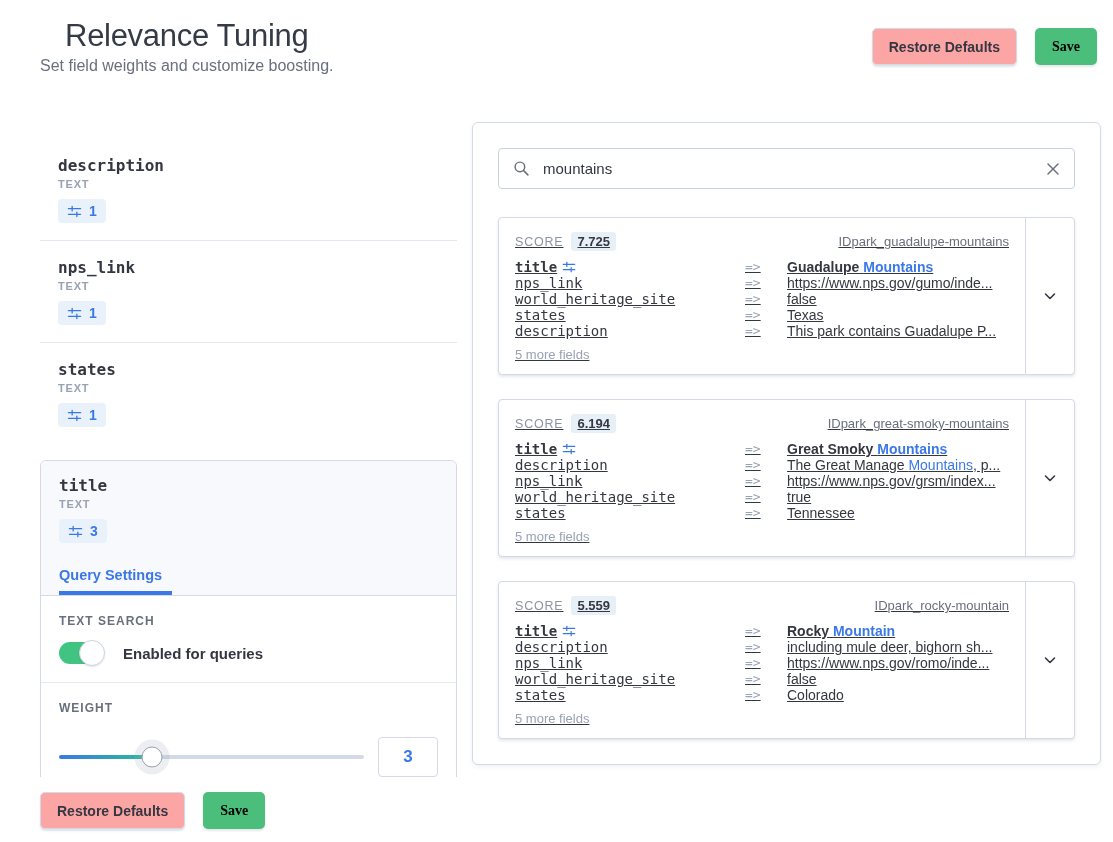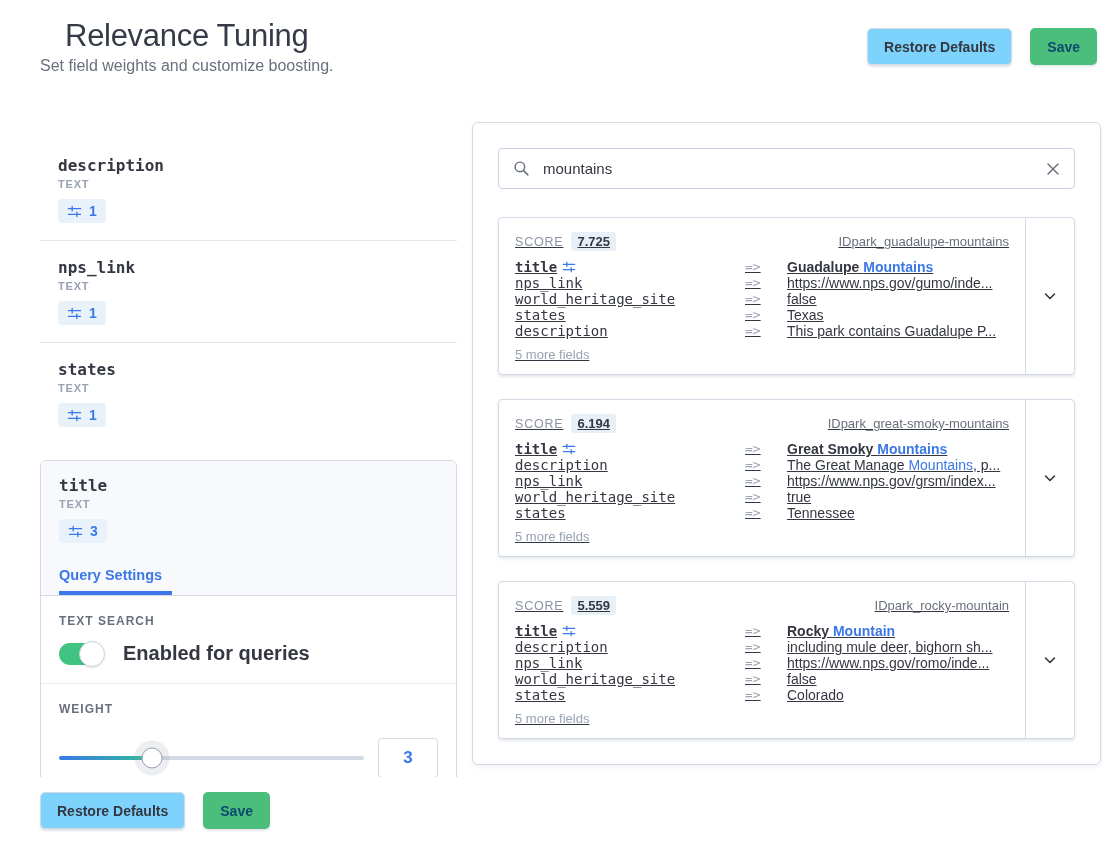"Restore Defaults" .btn-default { background: #7dd3fc -> #fca5a5 }
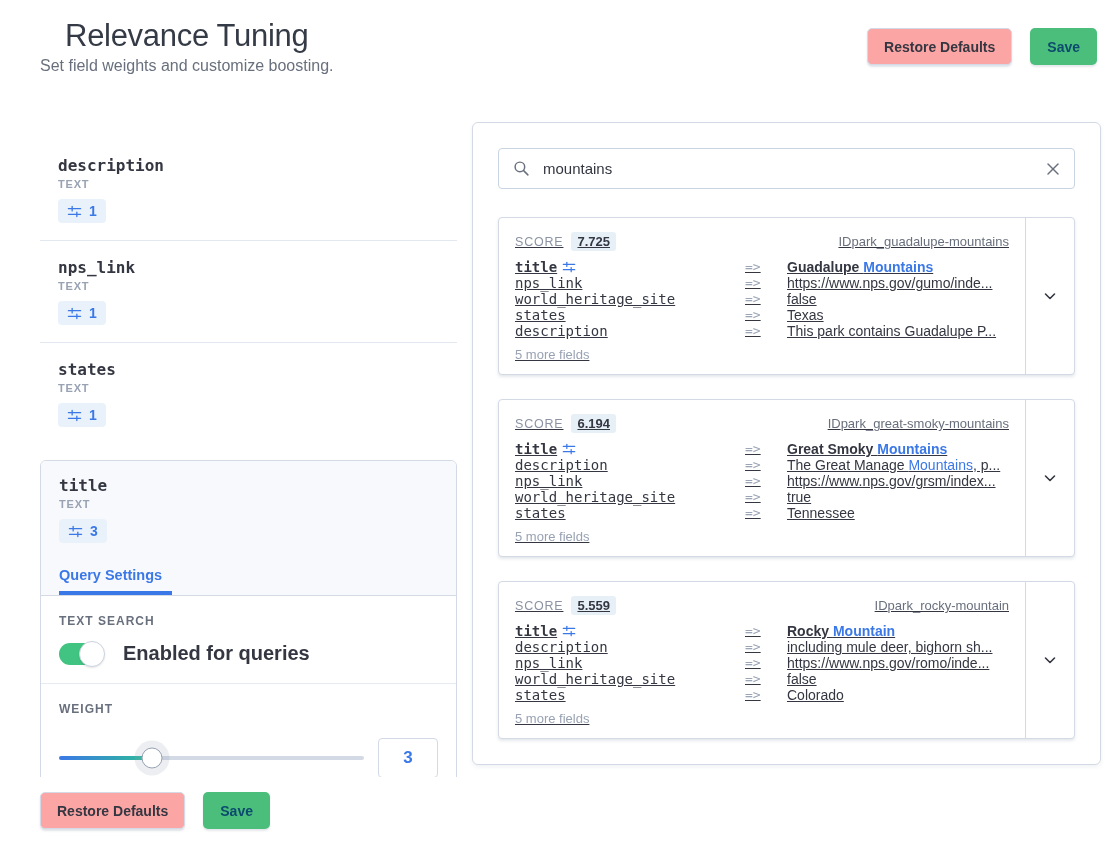"Save" .btn-save { color: #0c4a6e -> #000000; font-family: none -> Liberation Serif, serif }
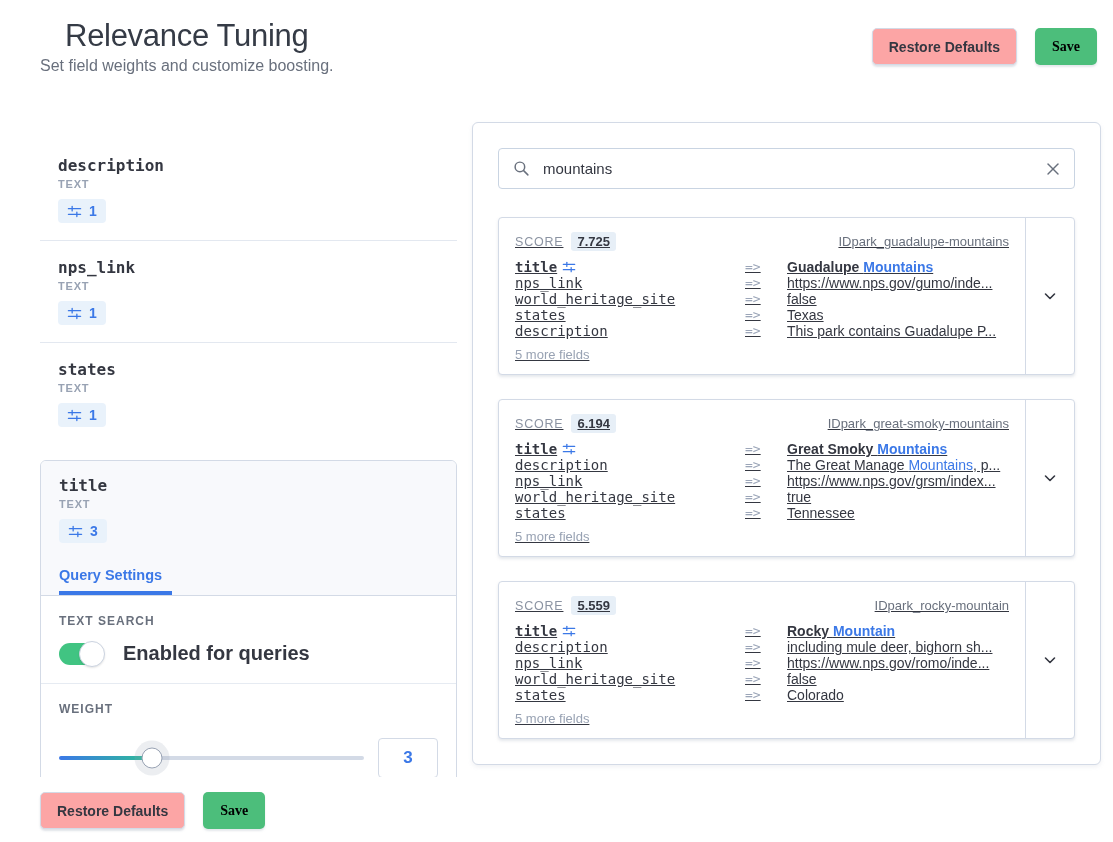"Enabled for queries" .toggle-label { font-size: 20px -> 15px }
